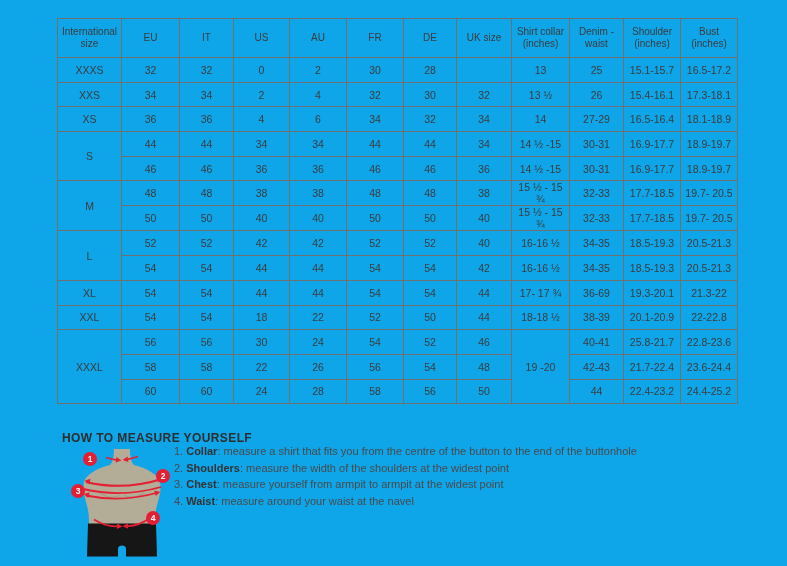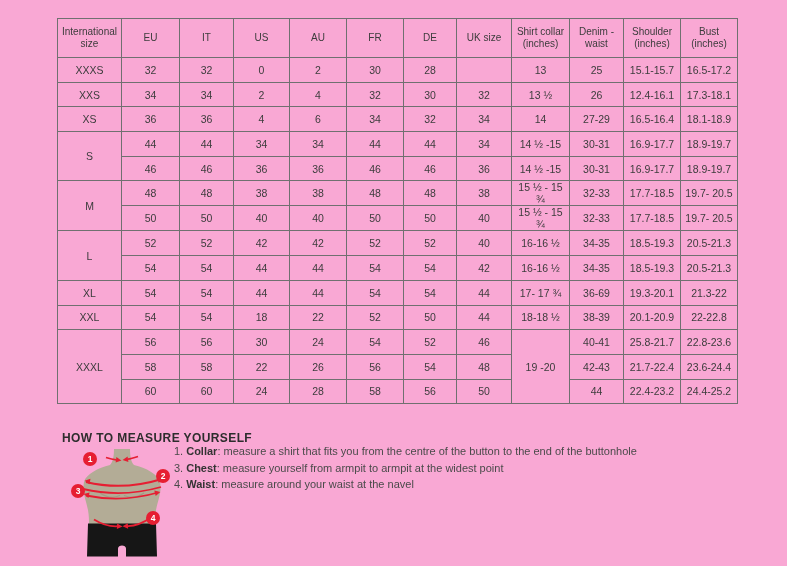"International size" .page { background: #f9a8d4 -> #0ea5e9 }
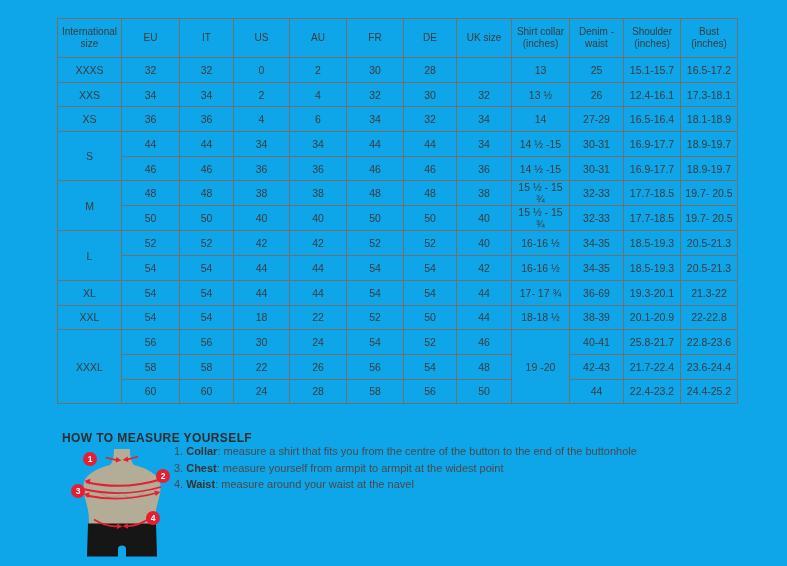"12.4-16.1" td { text: 12.4-16.1 -> 15.4-16.1 }
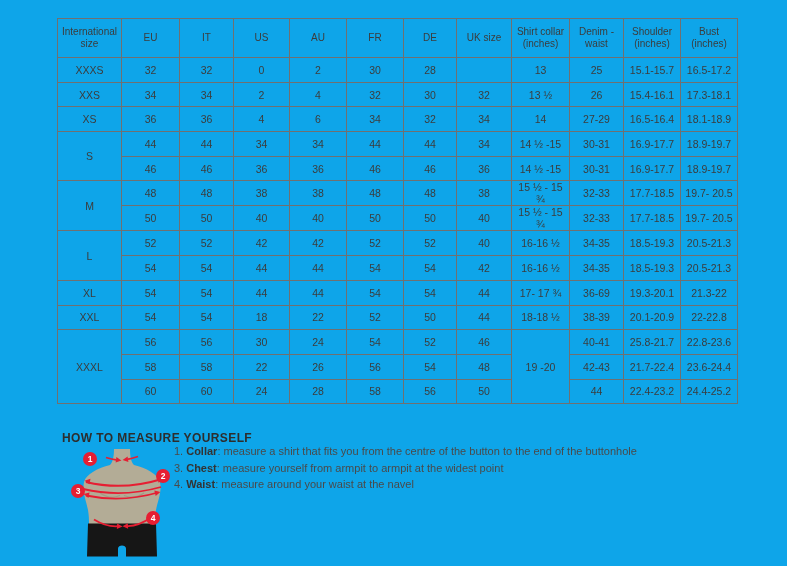"2. Shoulders: measure the width" li { html: none -> <li><span>2.</span><b>Shoulders</b><span>: measure the width of the shoulders at the widest point</span></li> }
